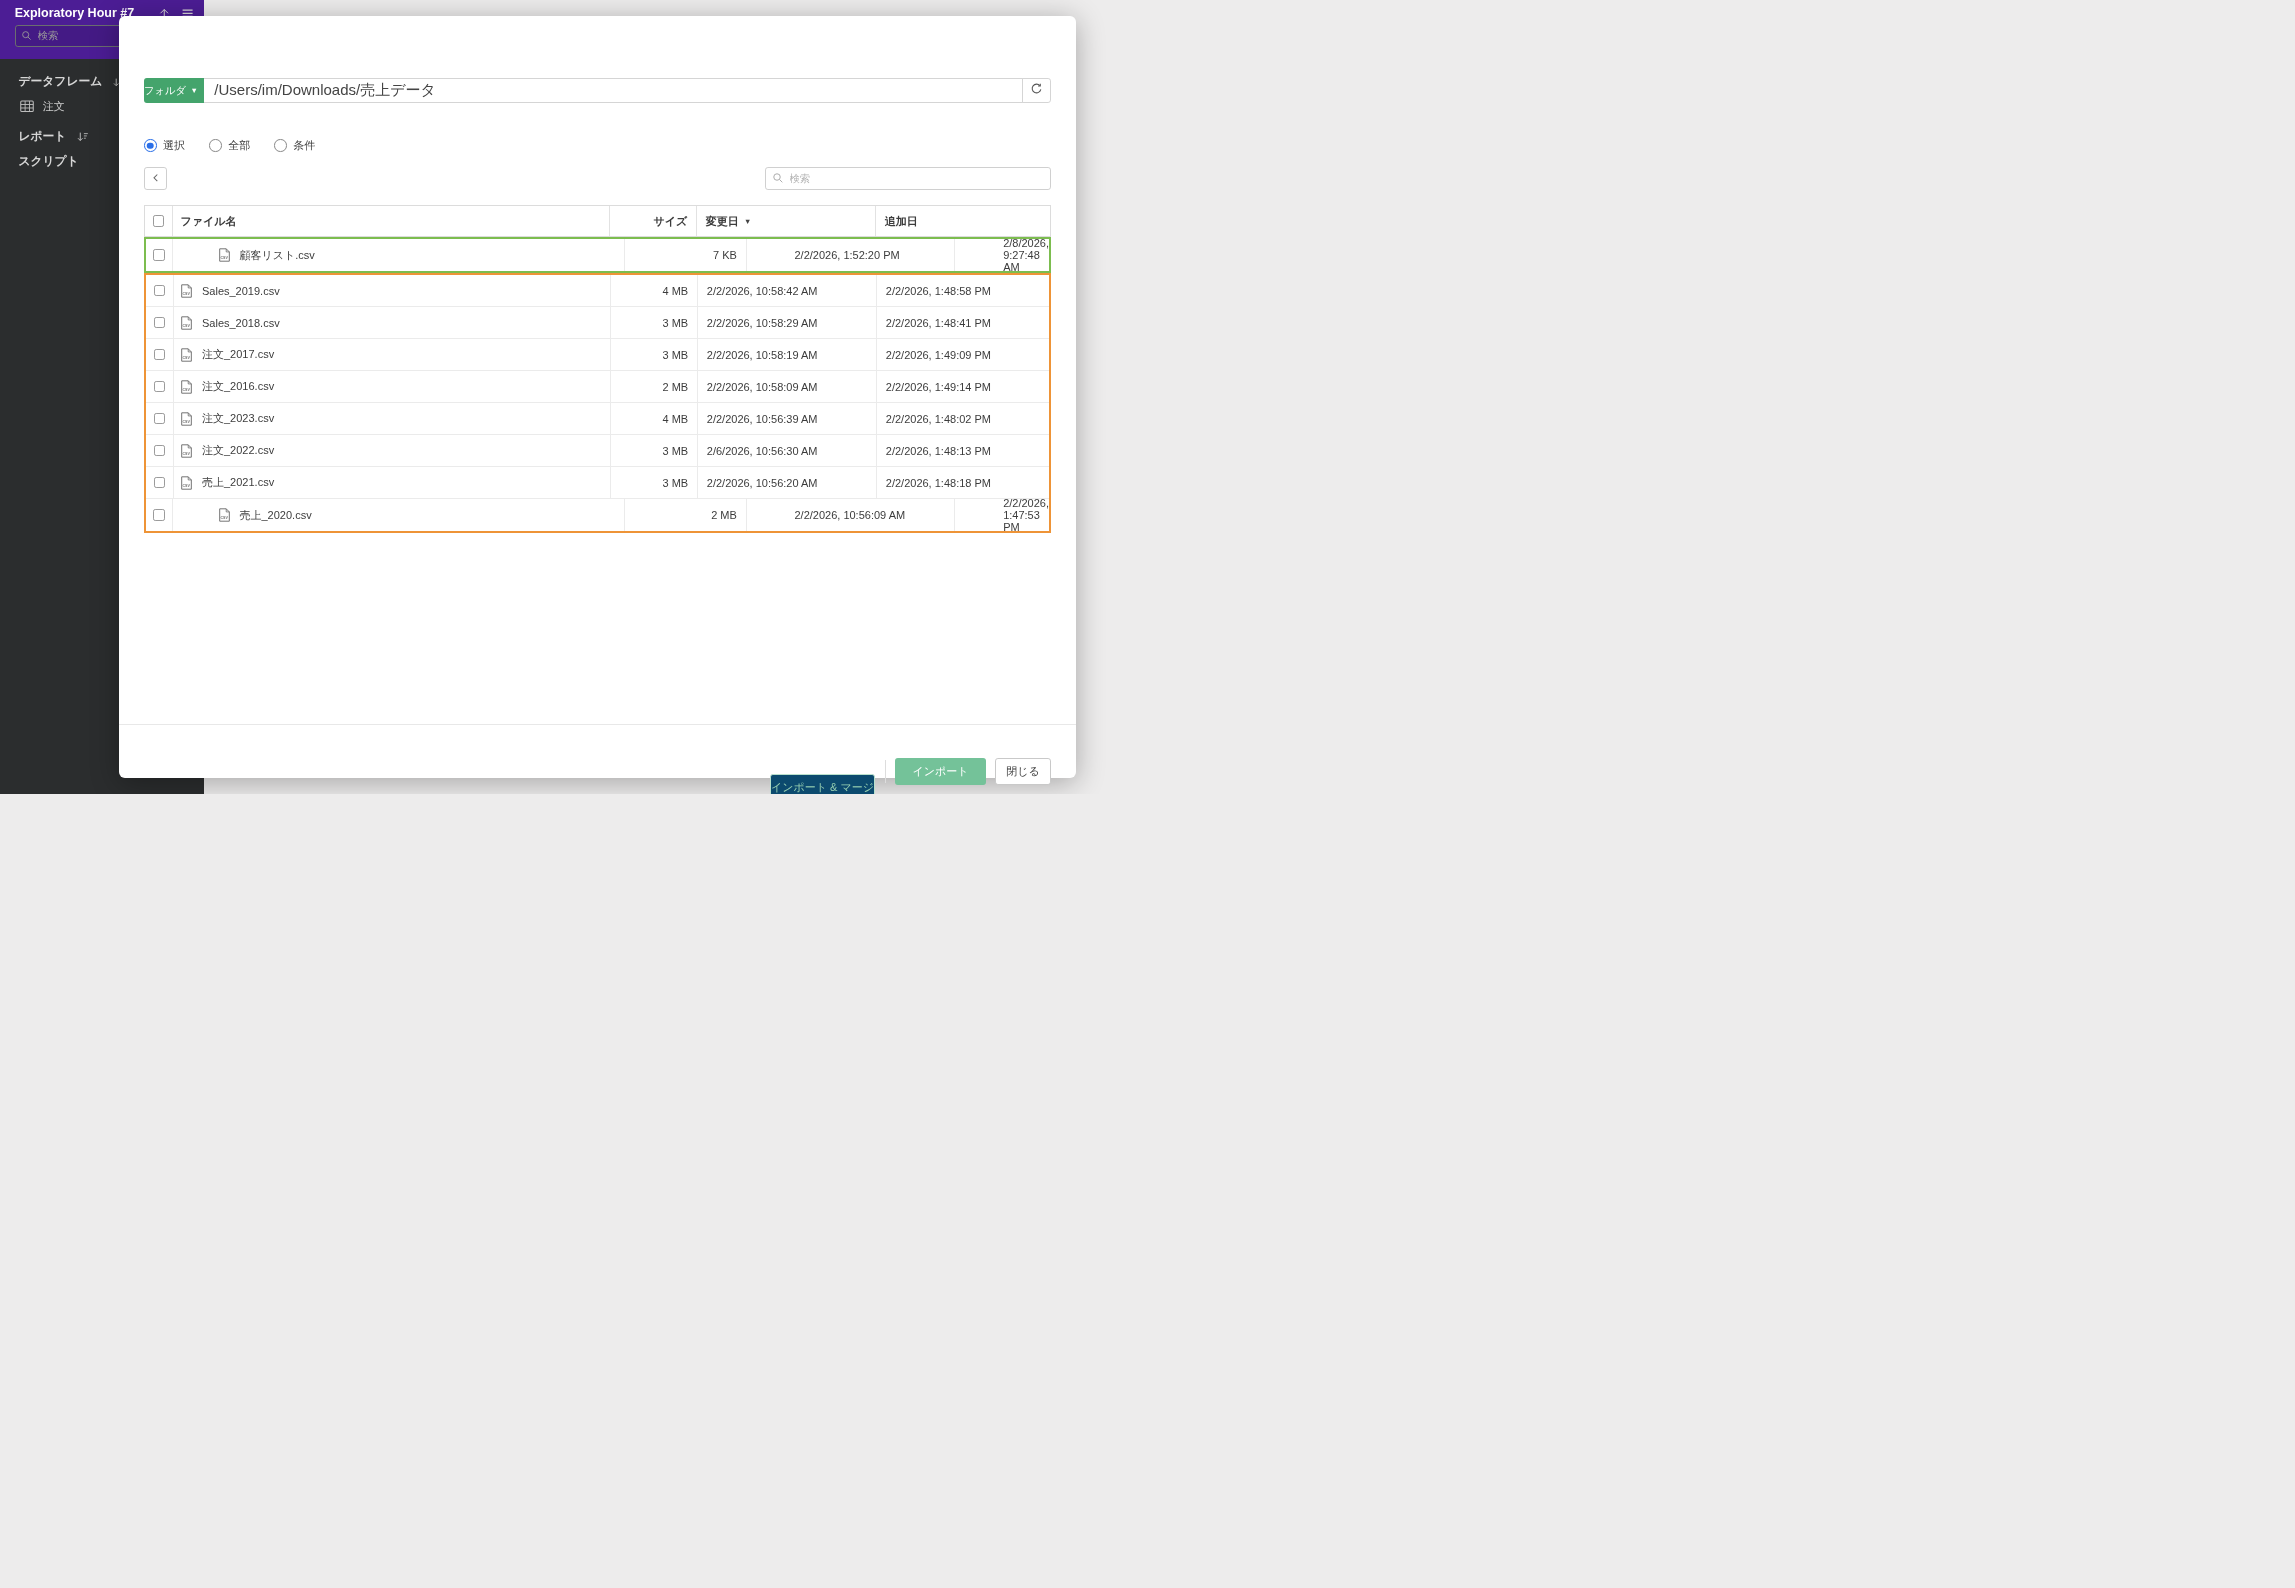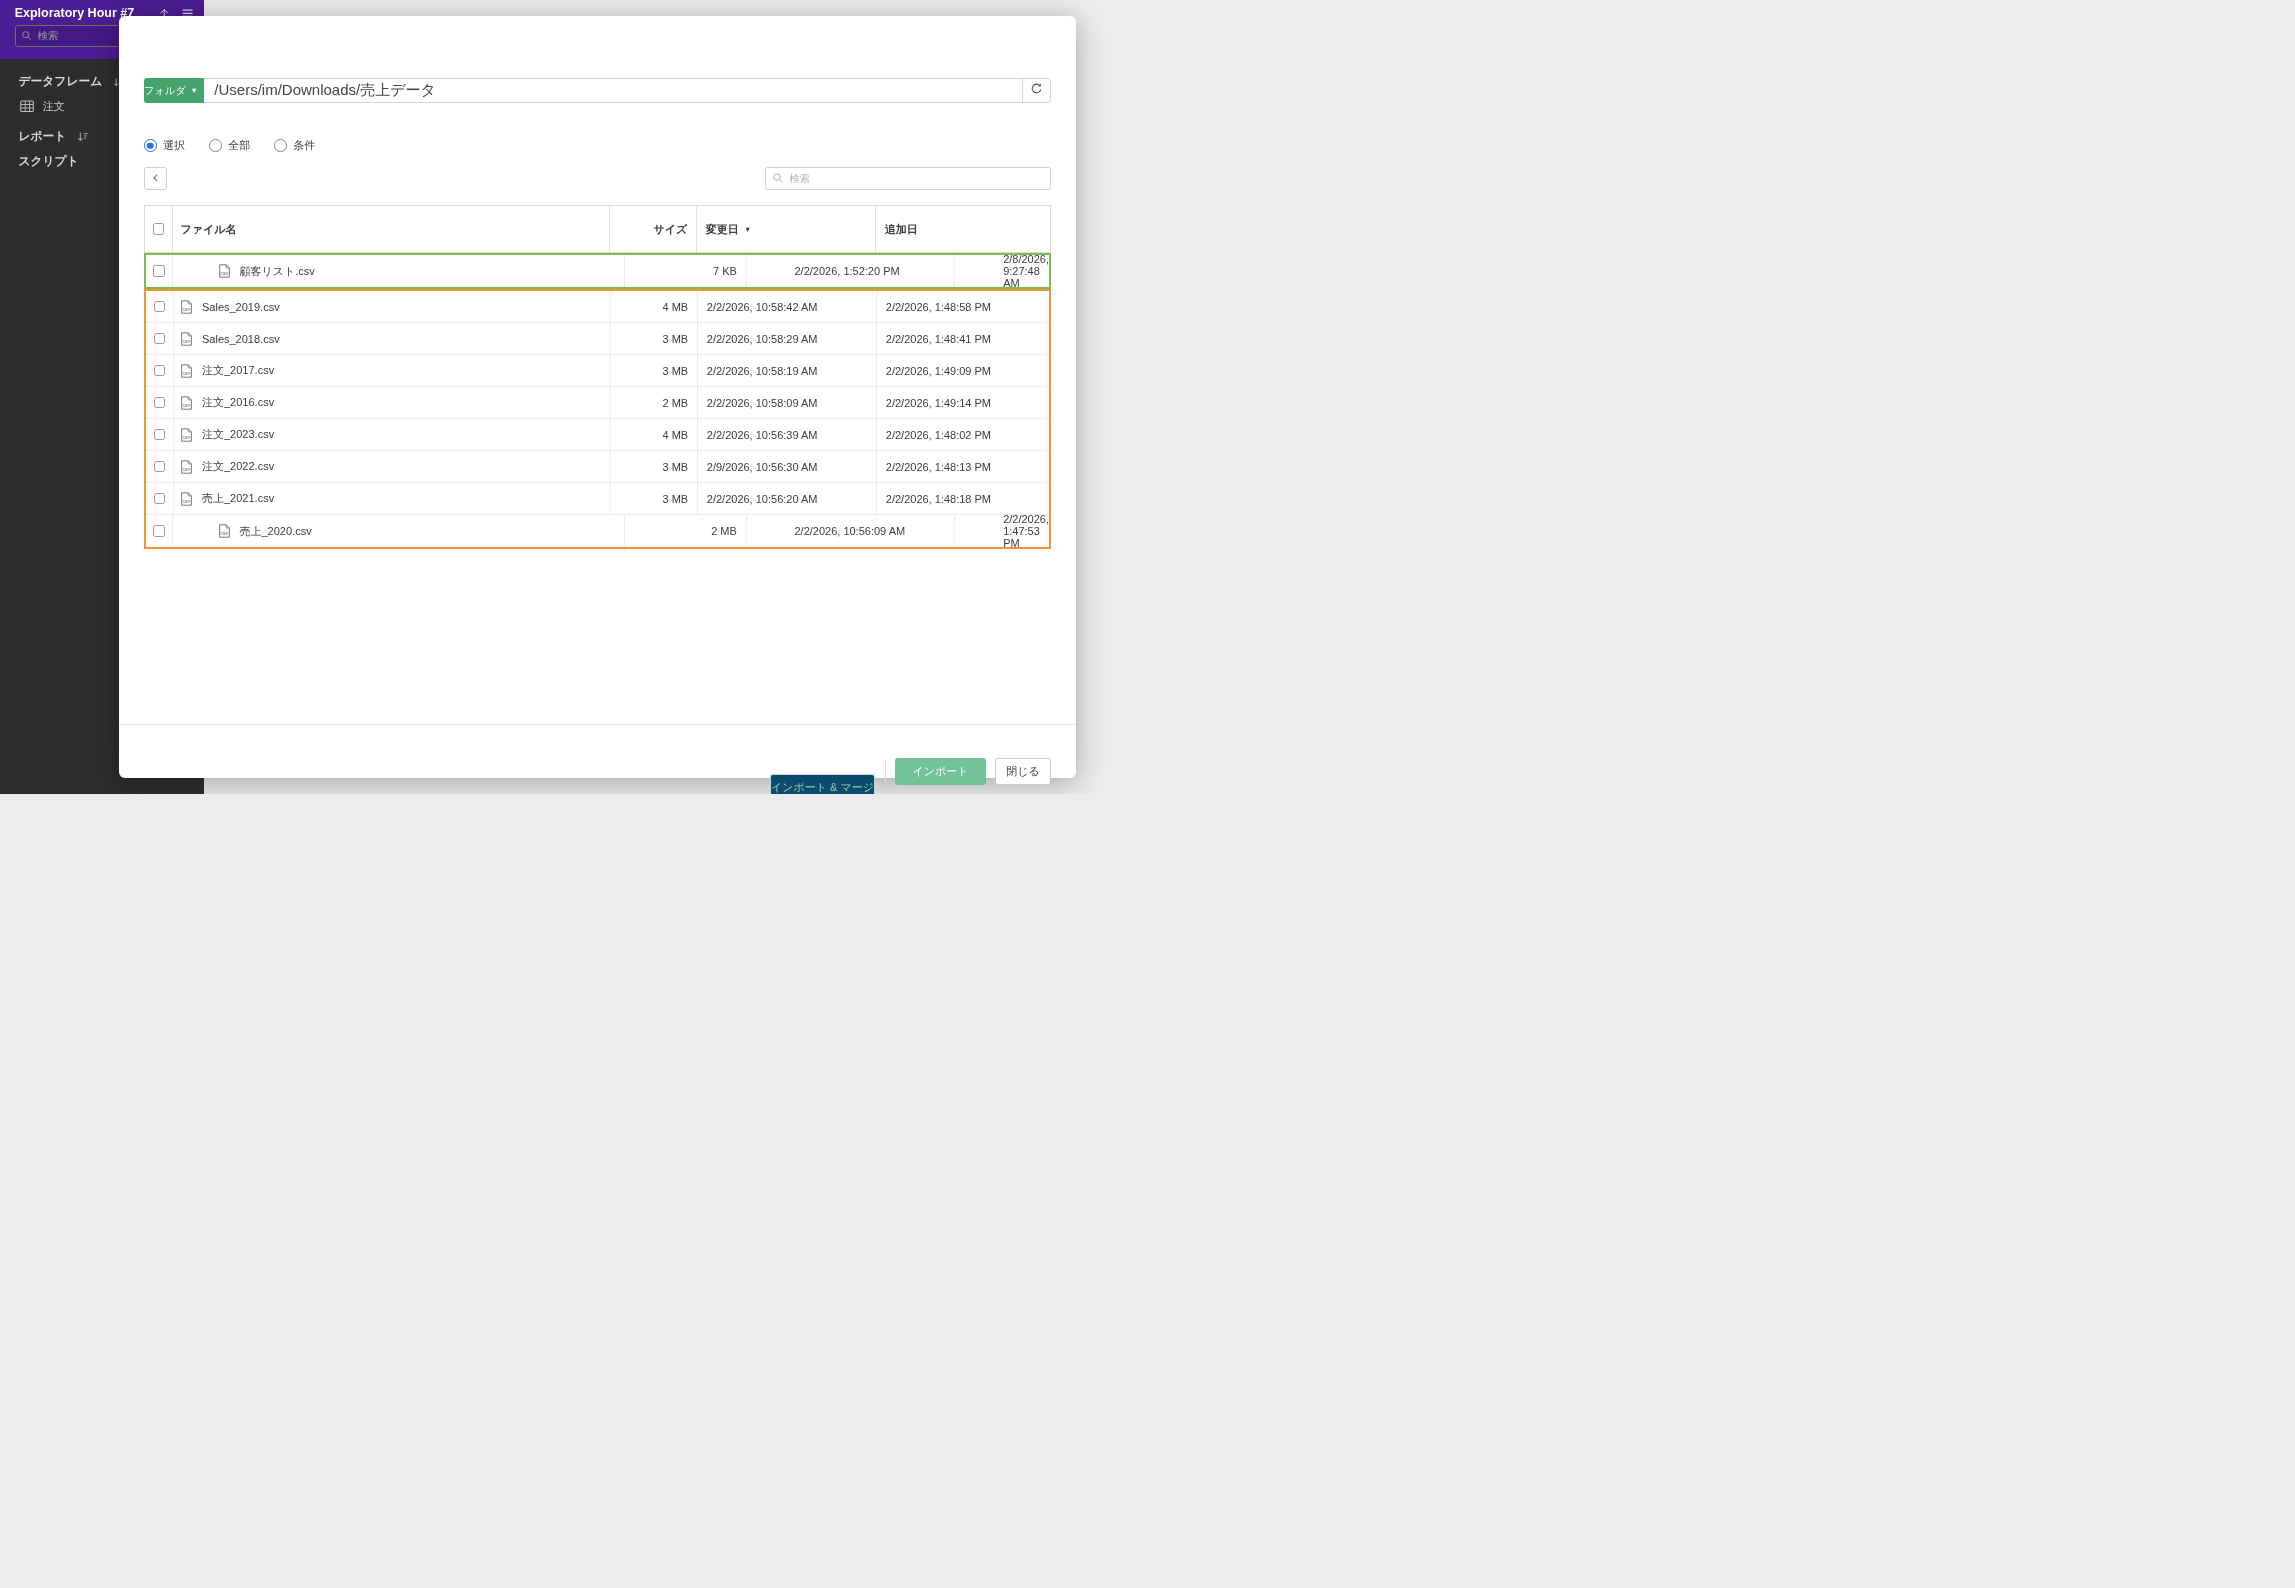"ファイル名" .thead { height: 48px -> 32px }
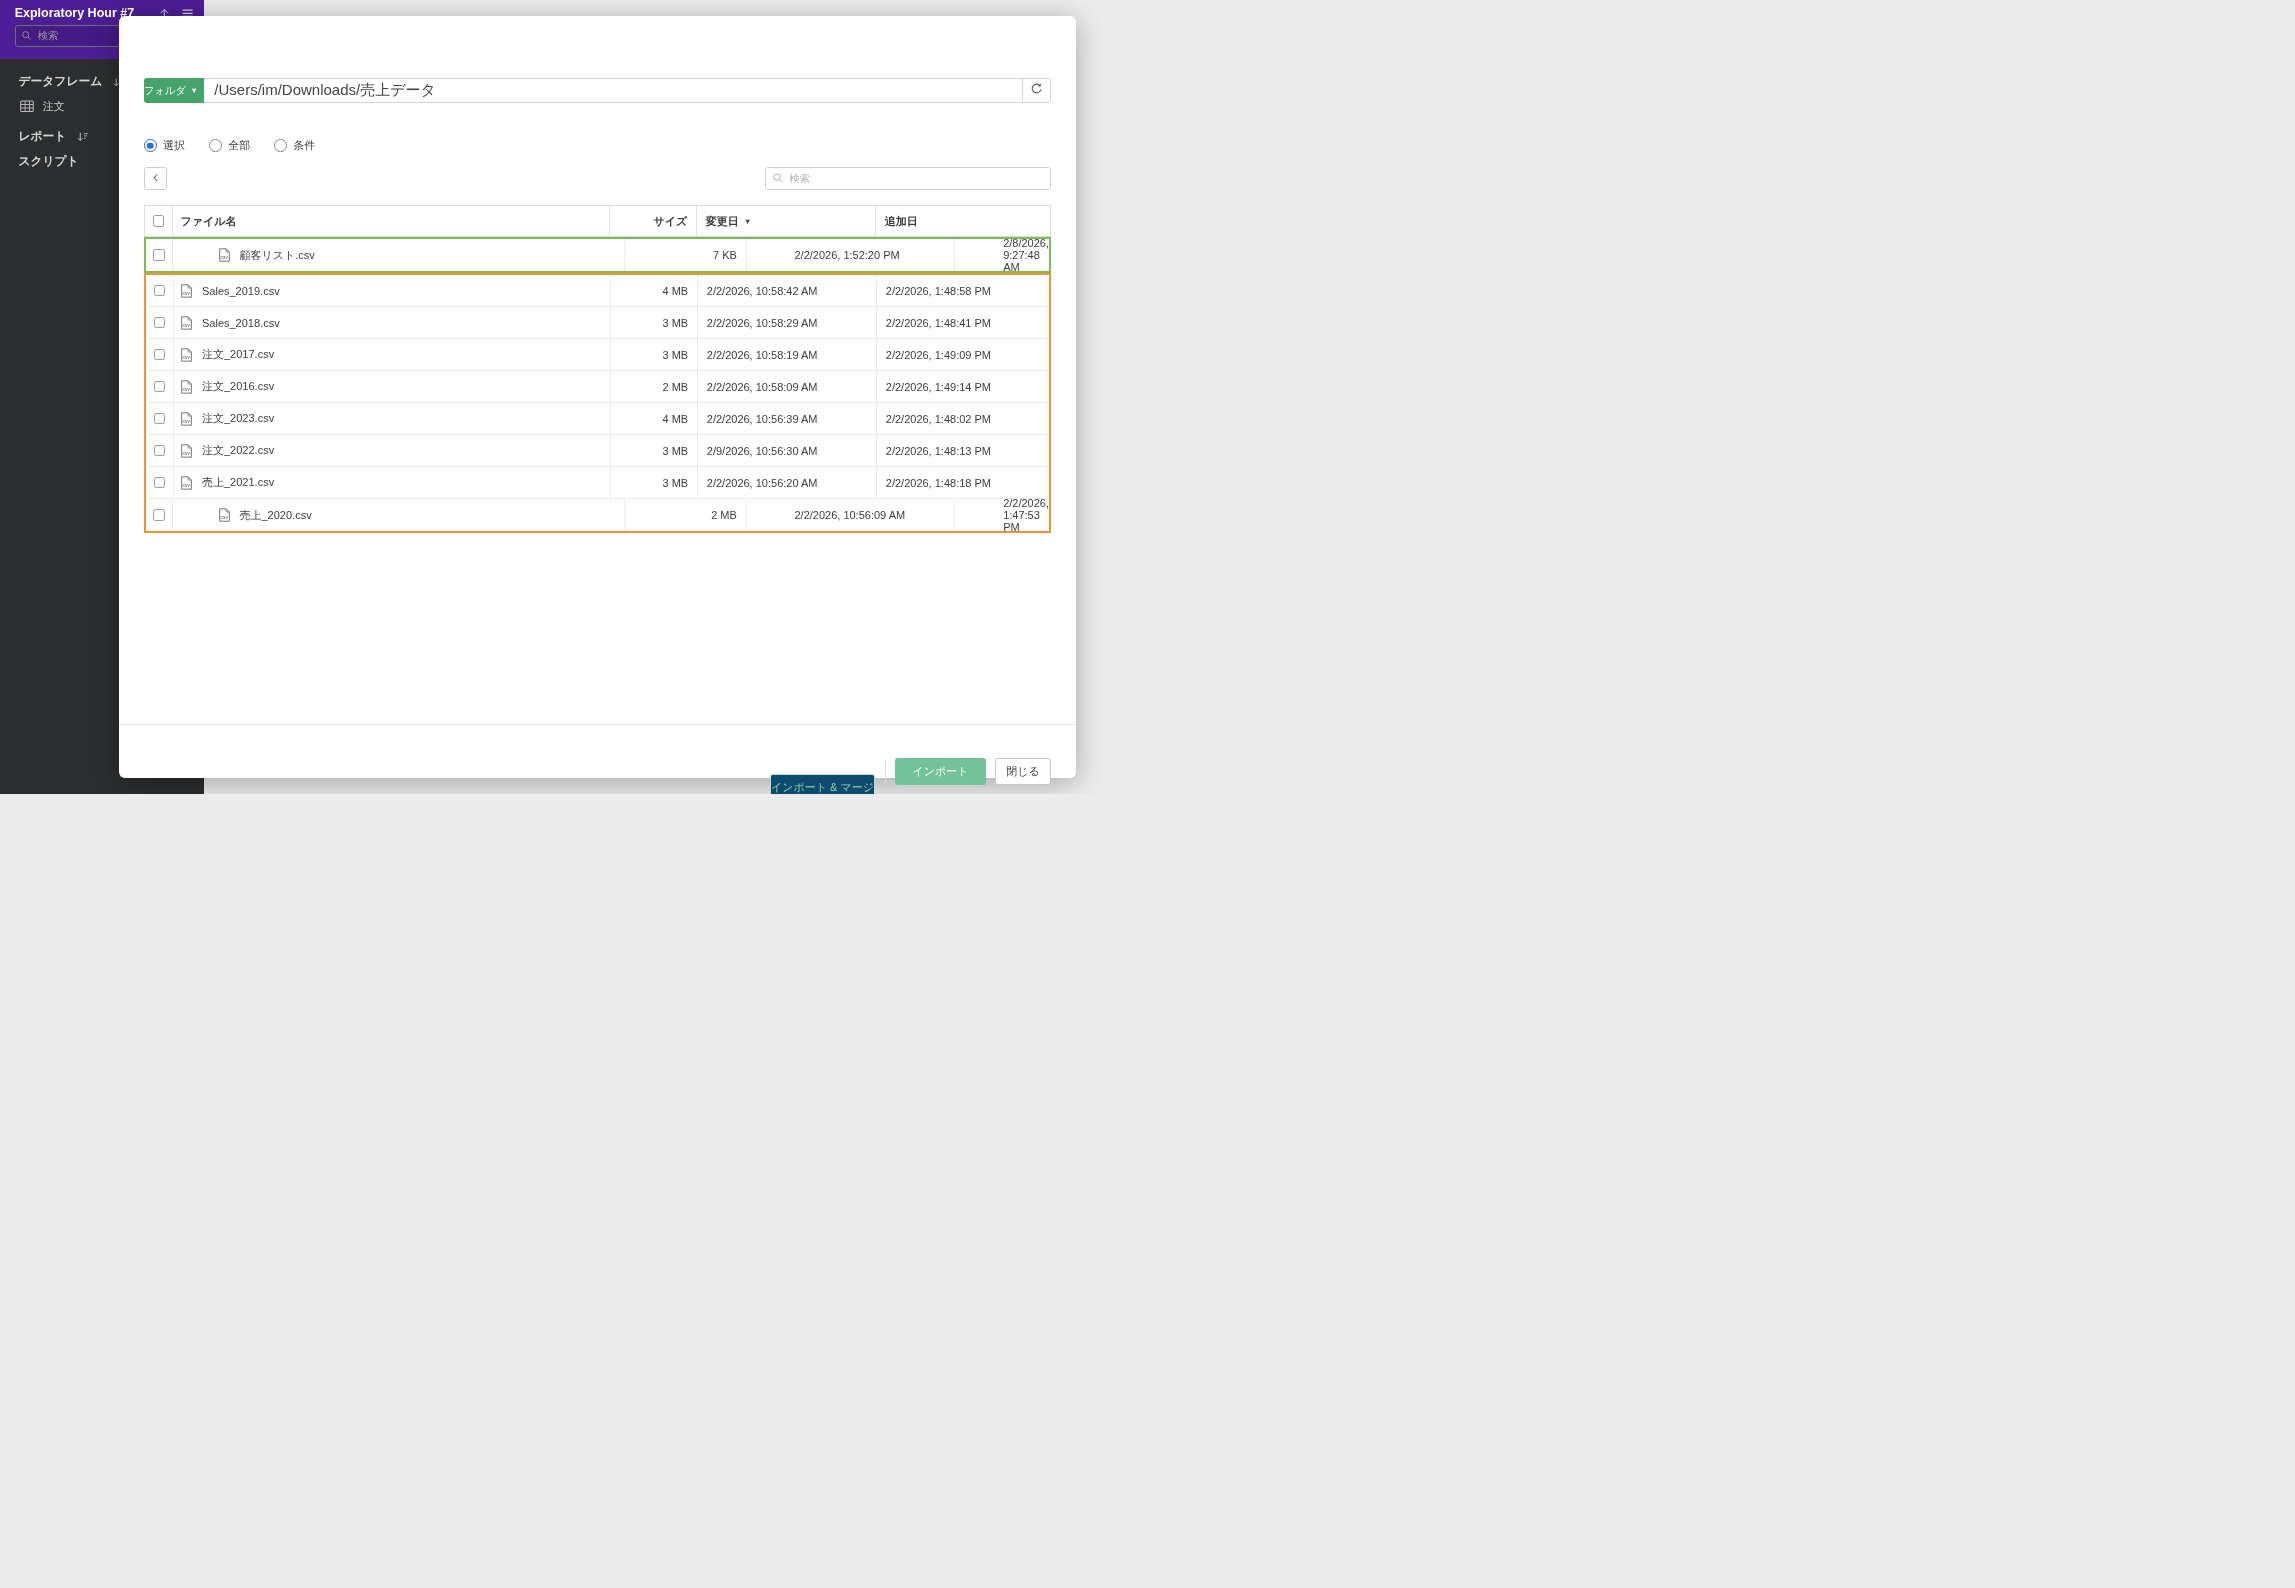"2/9/2026, 10:56:30 AM" span { text: 2/9/2026 -> 2/6/2026 }
